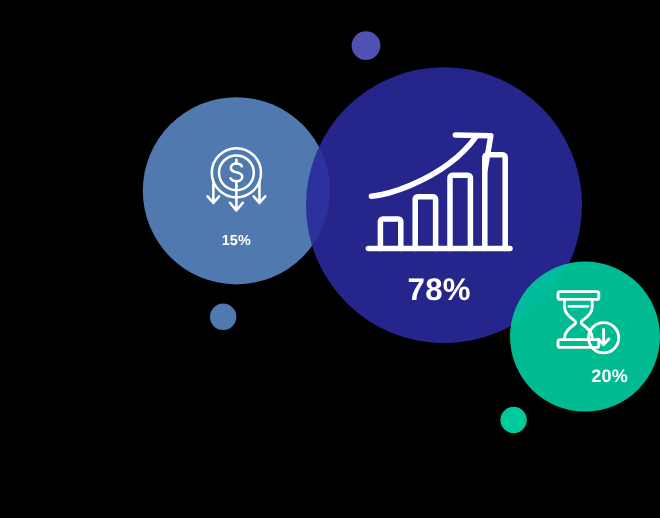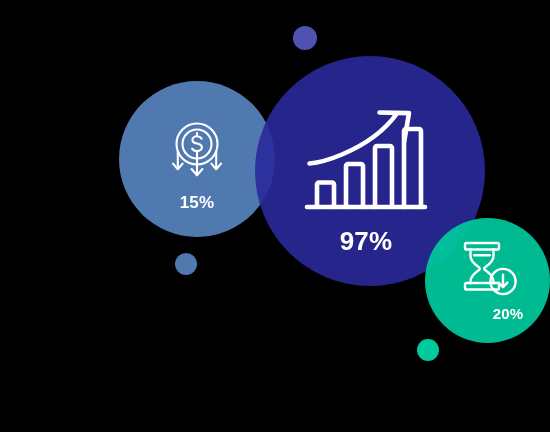"15%" .pct-blue { font-size: 17px -> 12px }
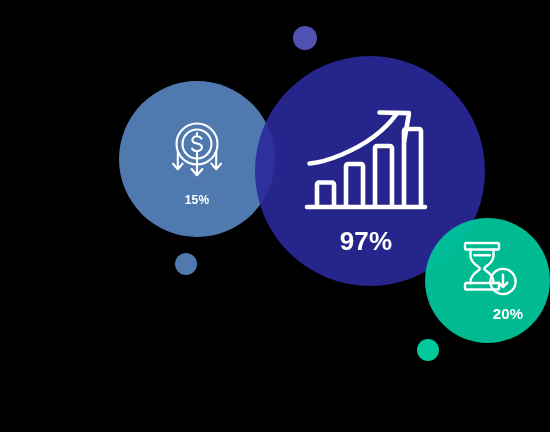"97%" span.pct { text: 97% -> 78% }
